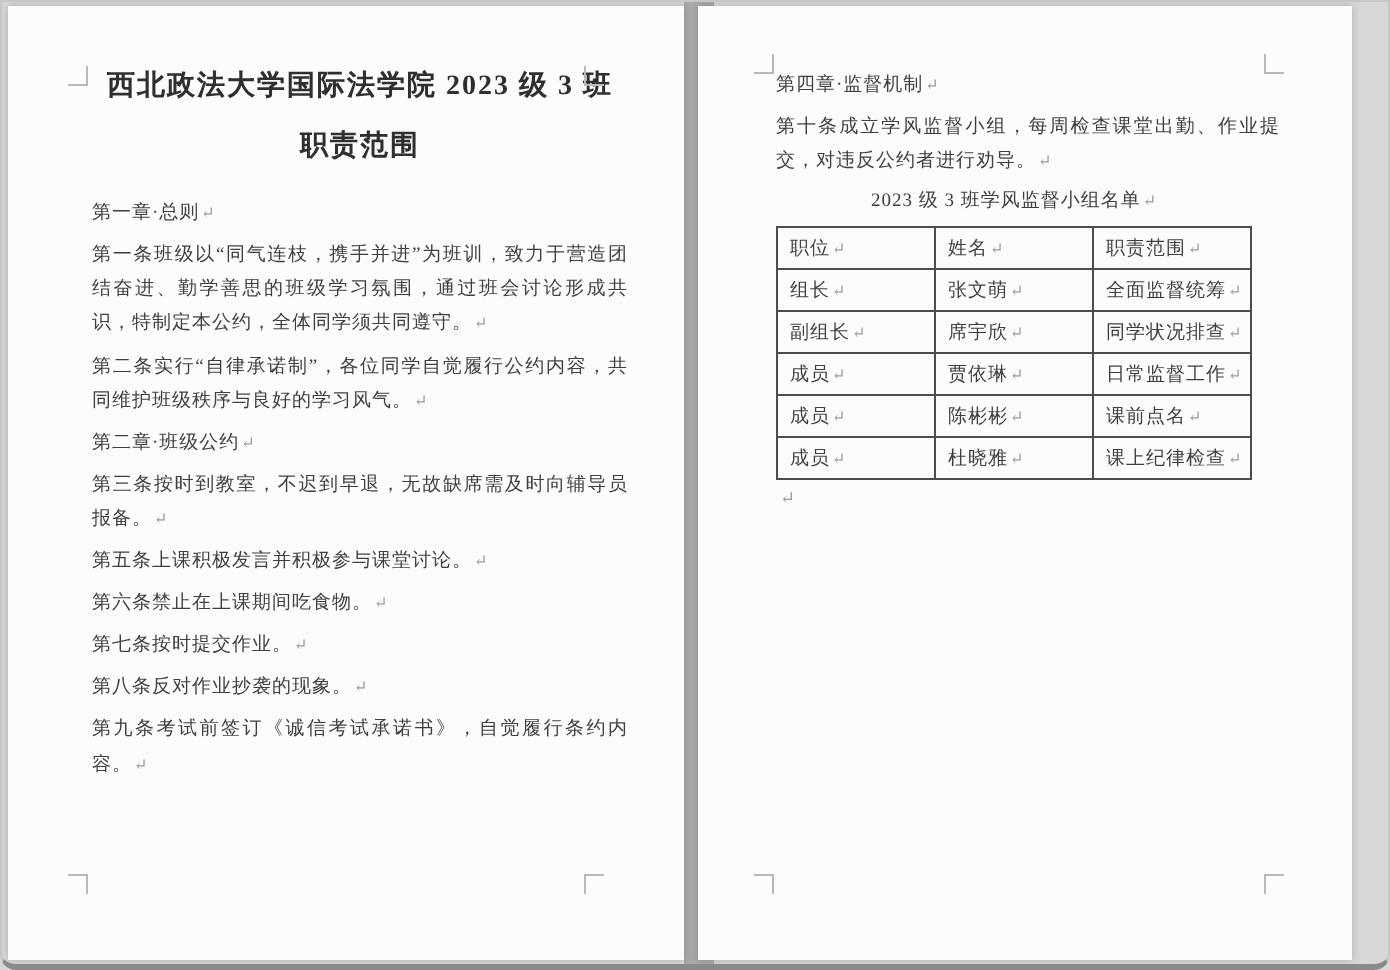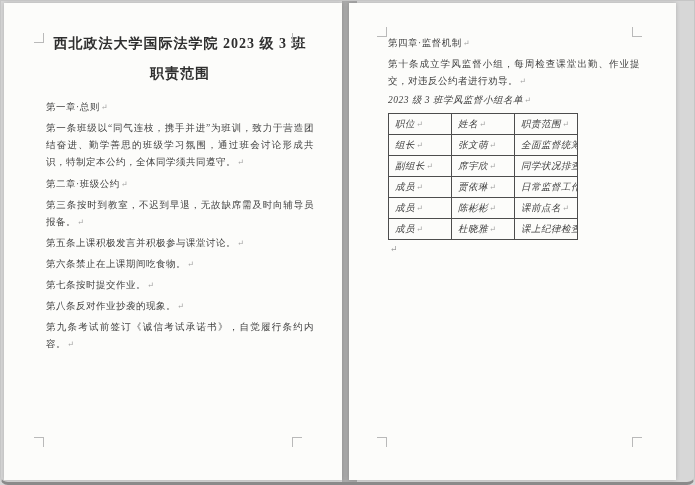"2023 级 3 班学风监督小组名单↵" .table-caption { font-style: italic -> none; text-align: none -> center }
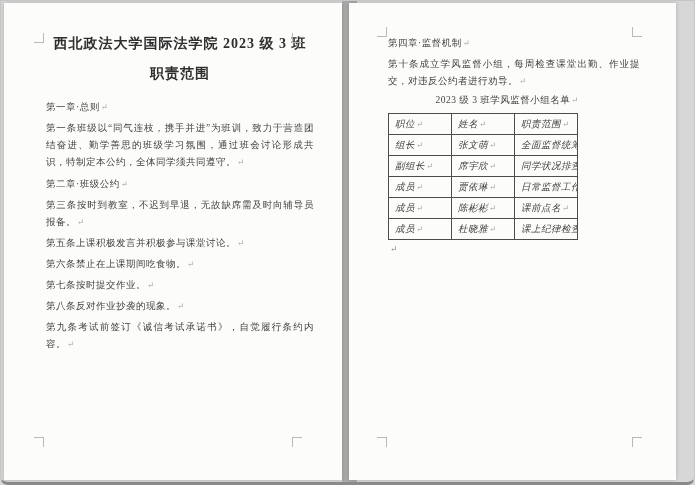"职位↵" table.doc-table { font-style: italic -> none; width: 190px -> 238px }
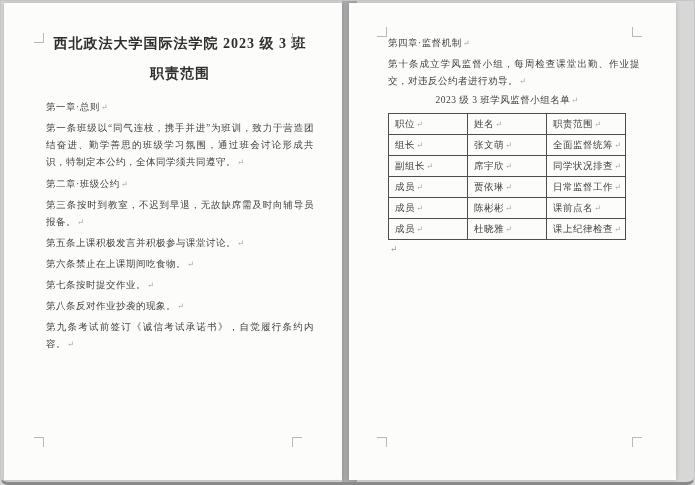"第二条实行“自律承诺制”，各位同学自觉履行公约内容，共同维护班级秩序与良好的学习" p.para { html: none -> <p><span>第二条实行“自律承诺制”，各位同学自觉履行公约内容，共同维护班级秩序与良好的学习风气。</span><span>↵</span></p> }
